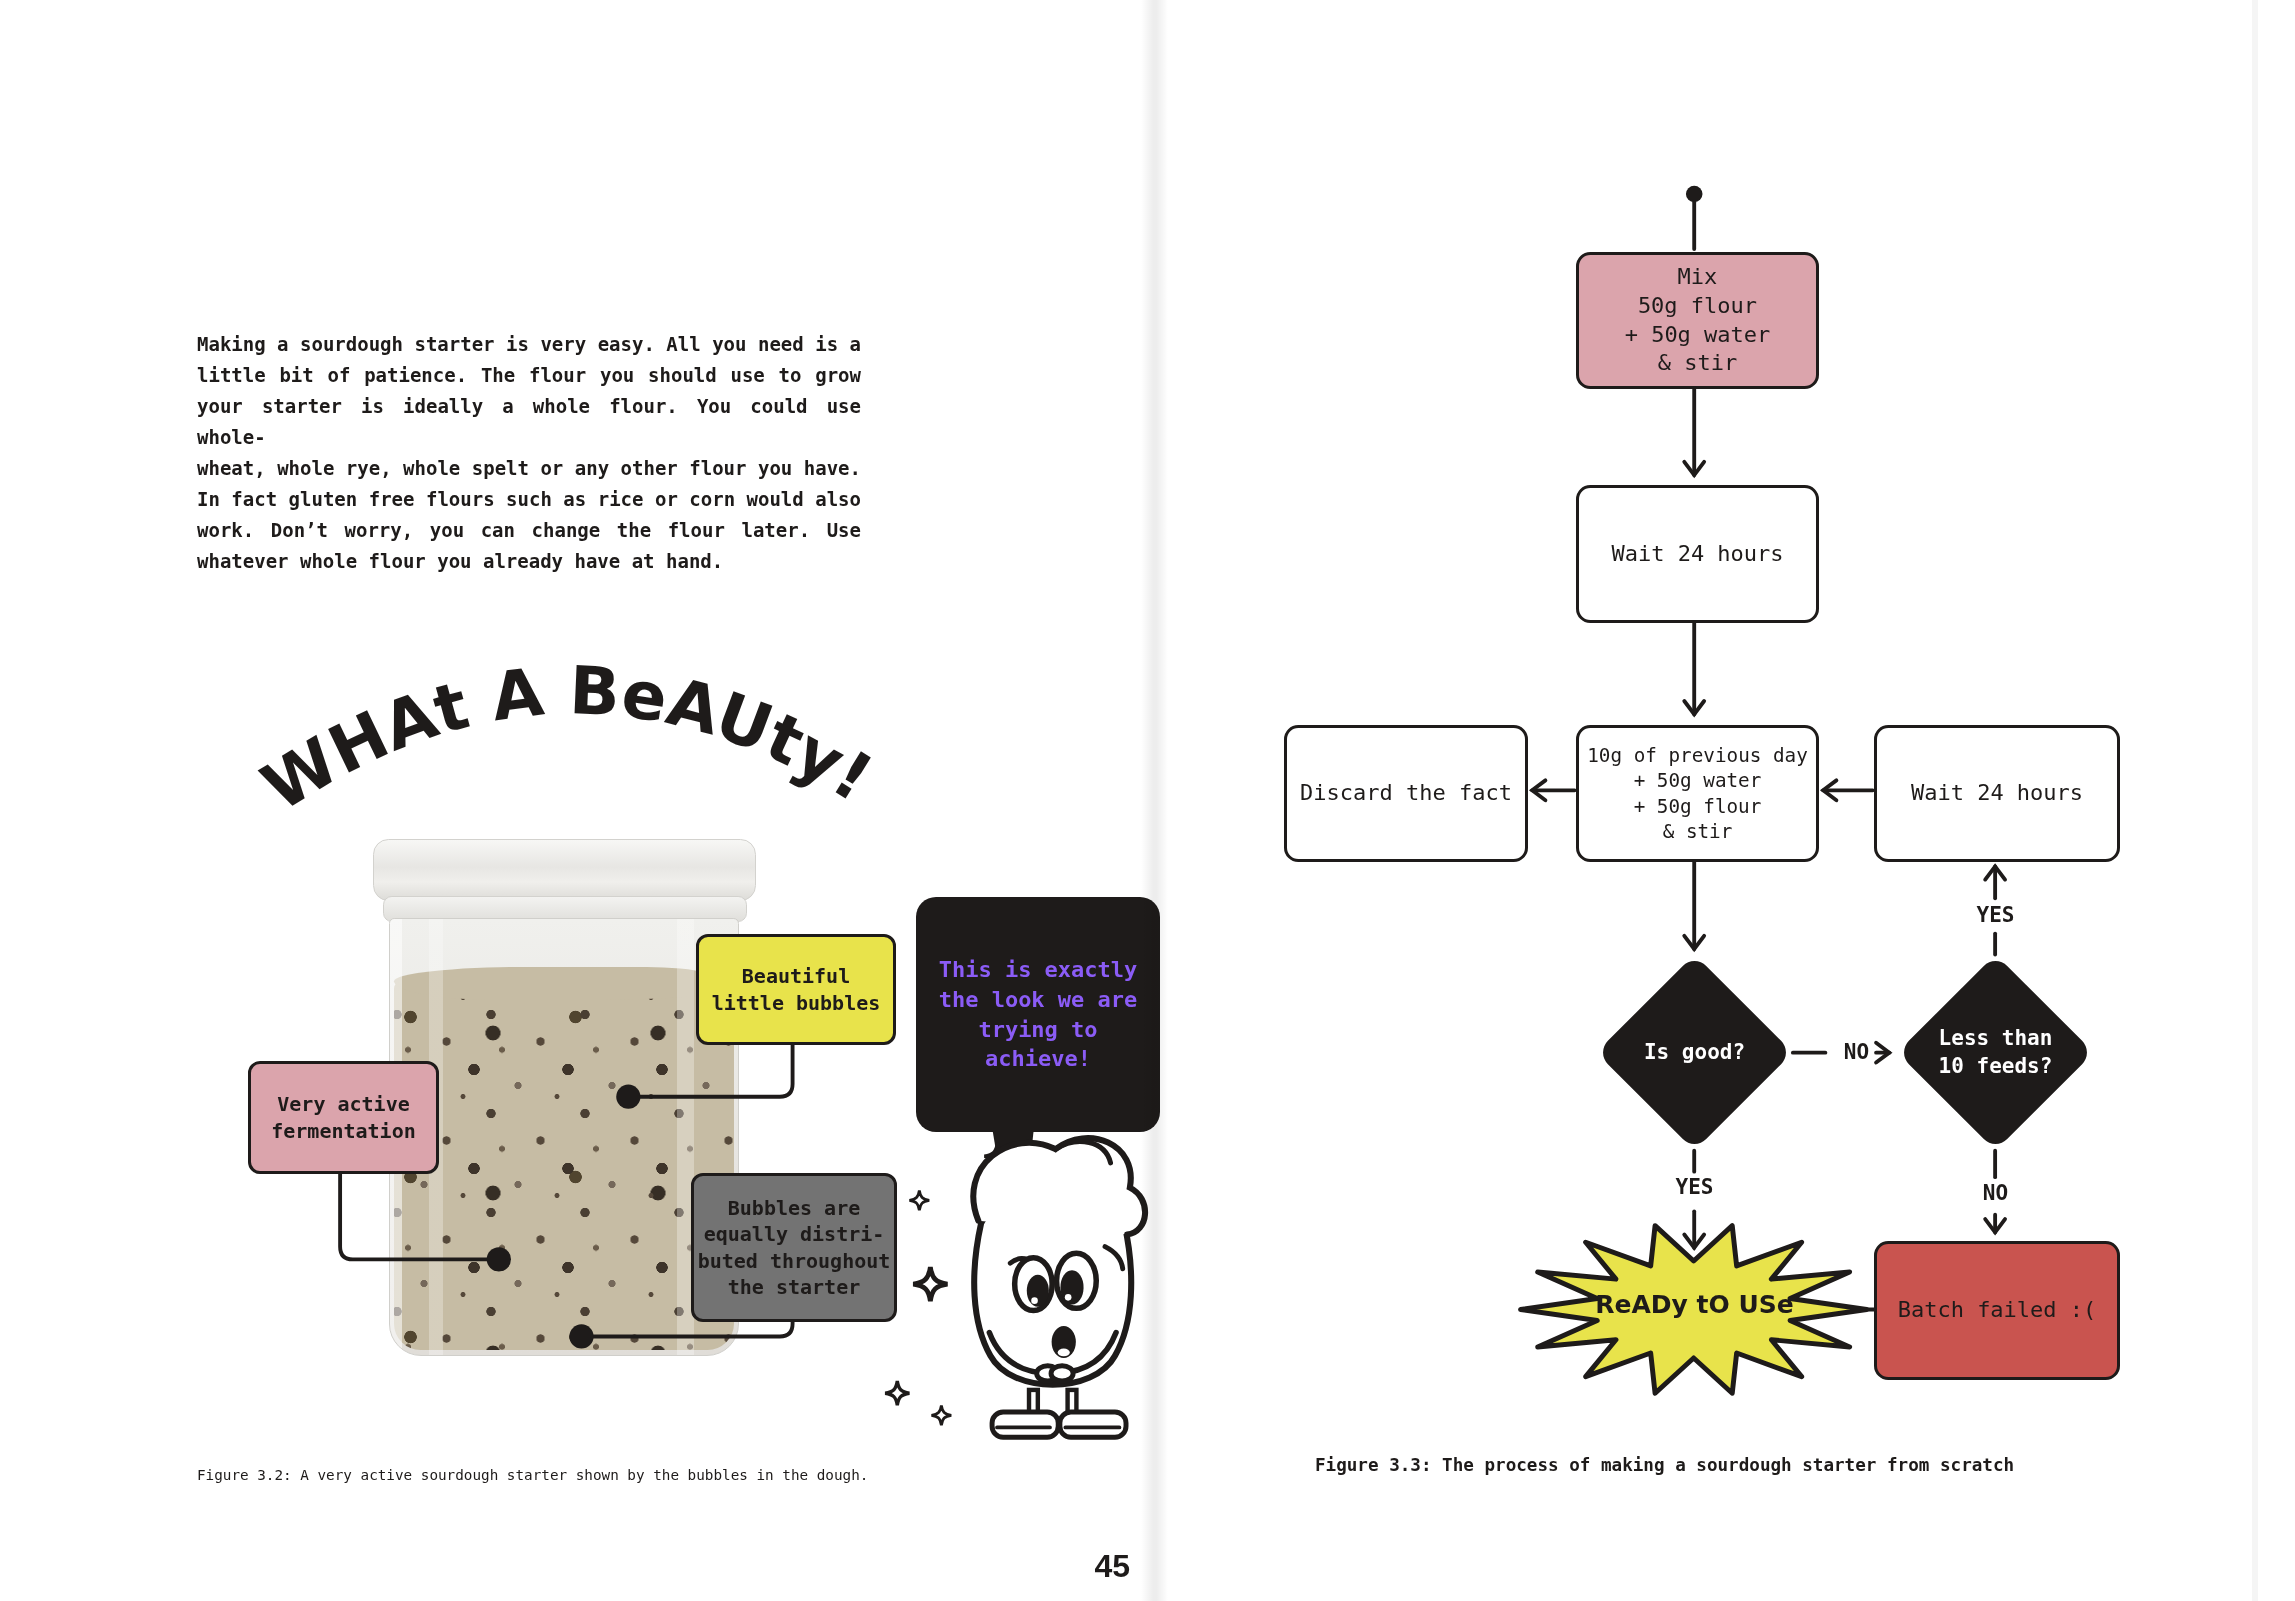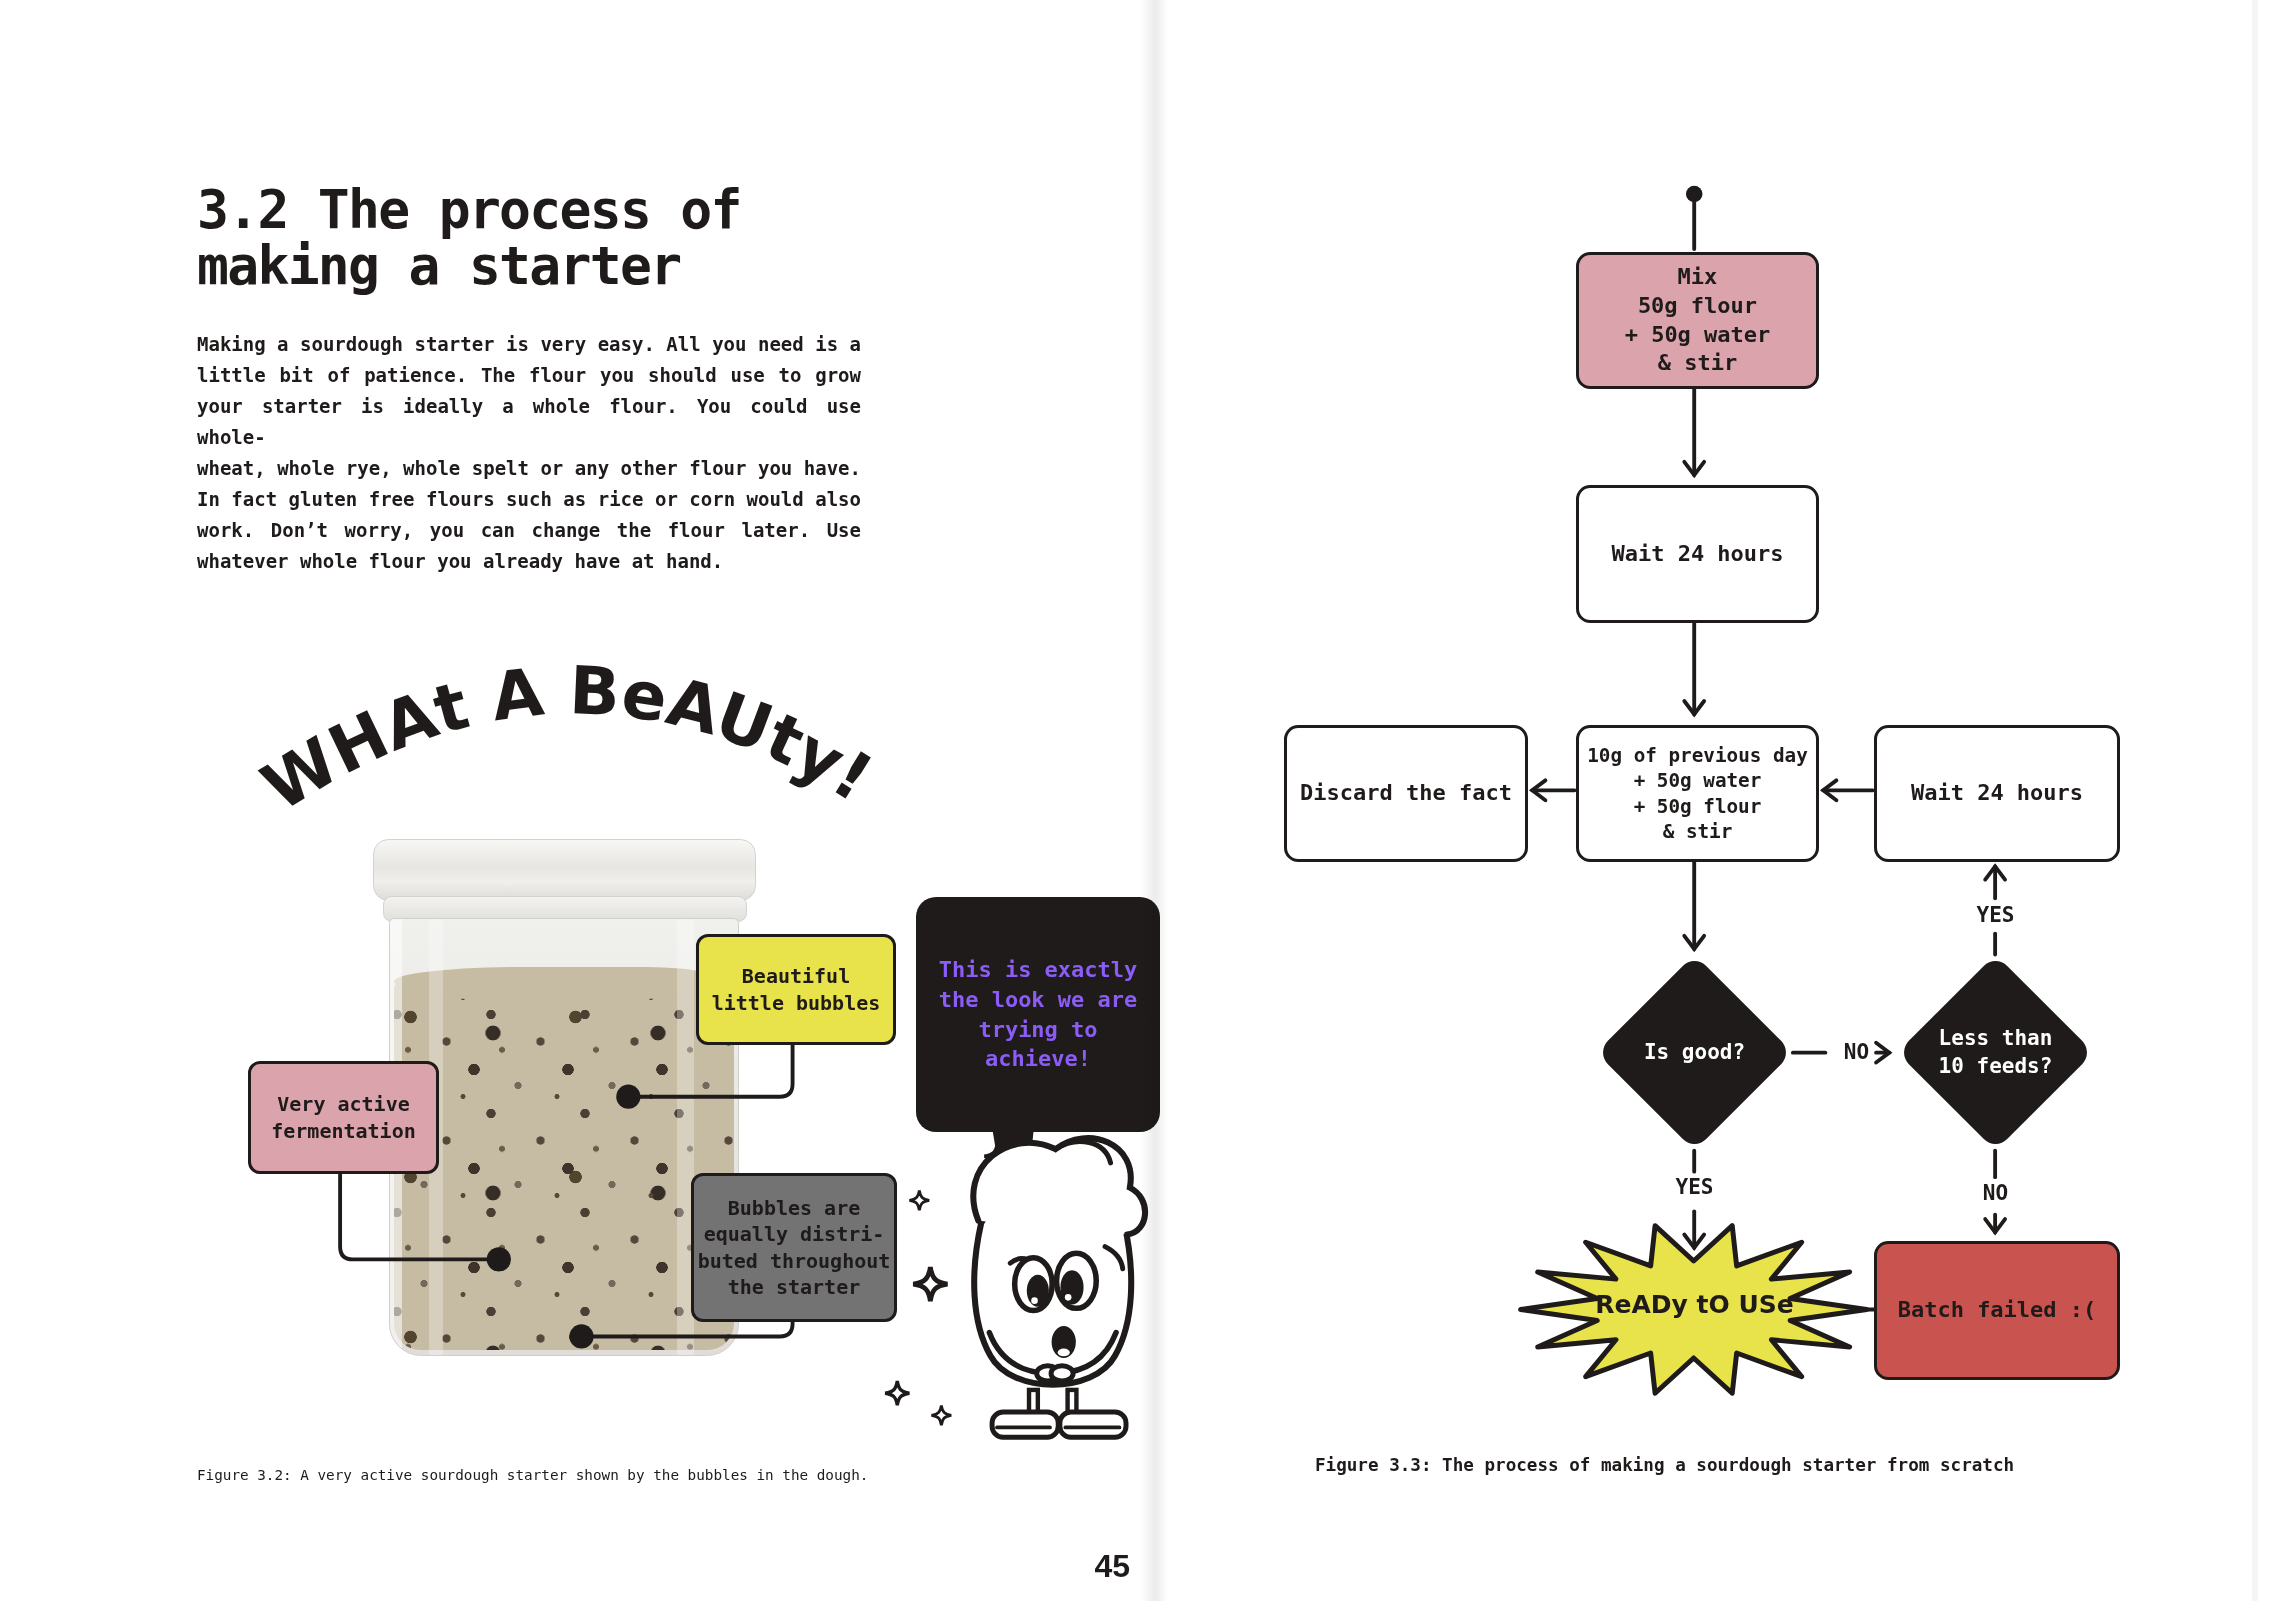"3.2 The process of" div.abs { html: <div>3.2 The process of making a starter</div> -> none }
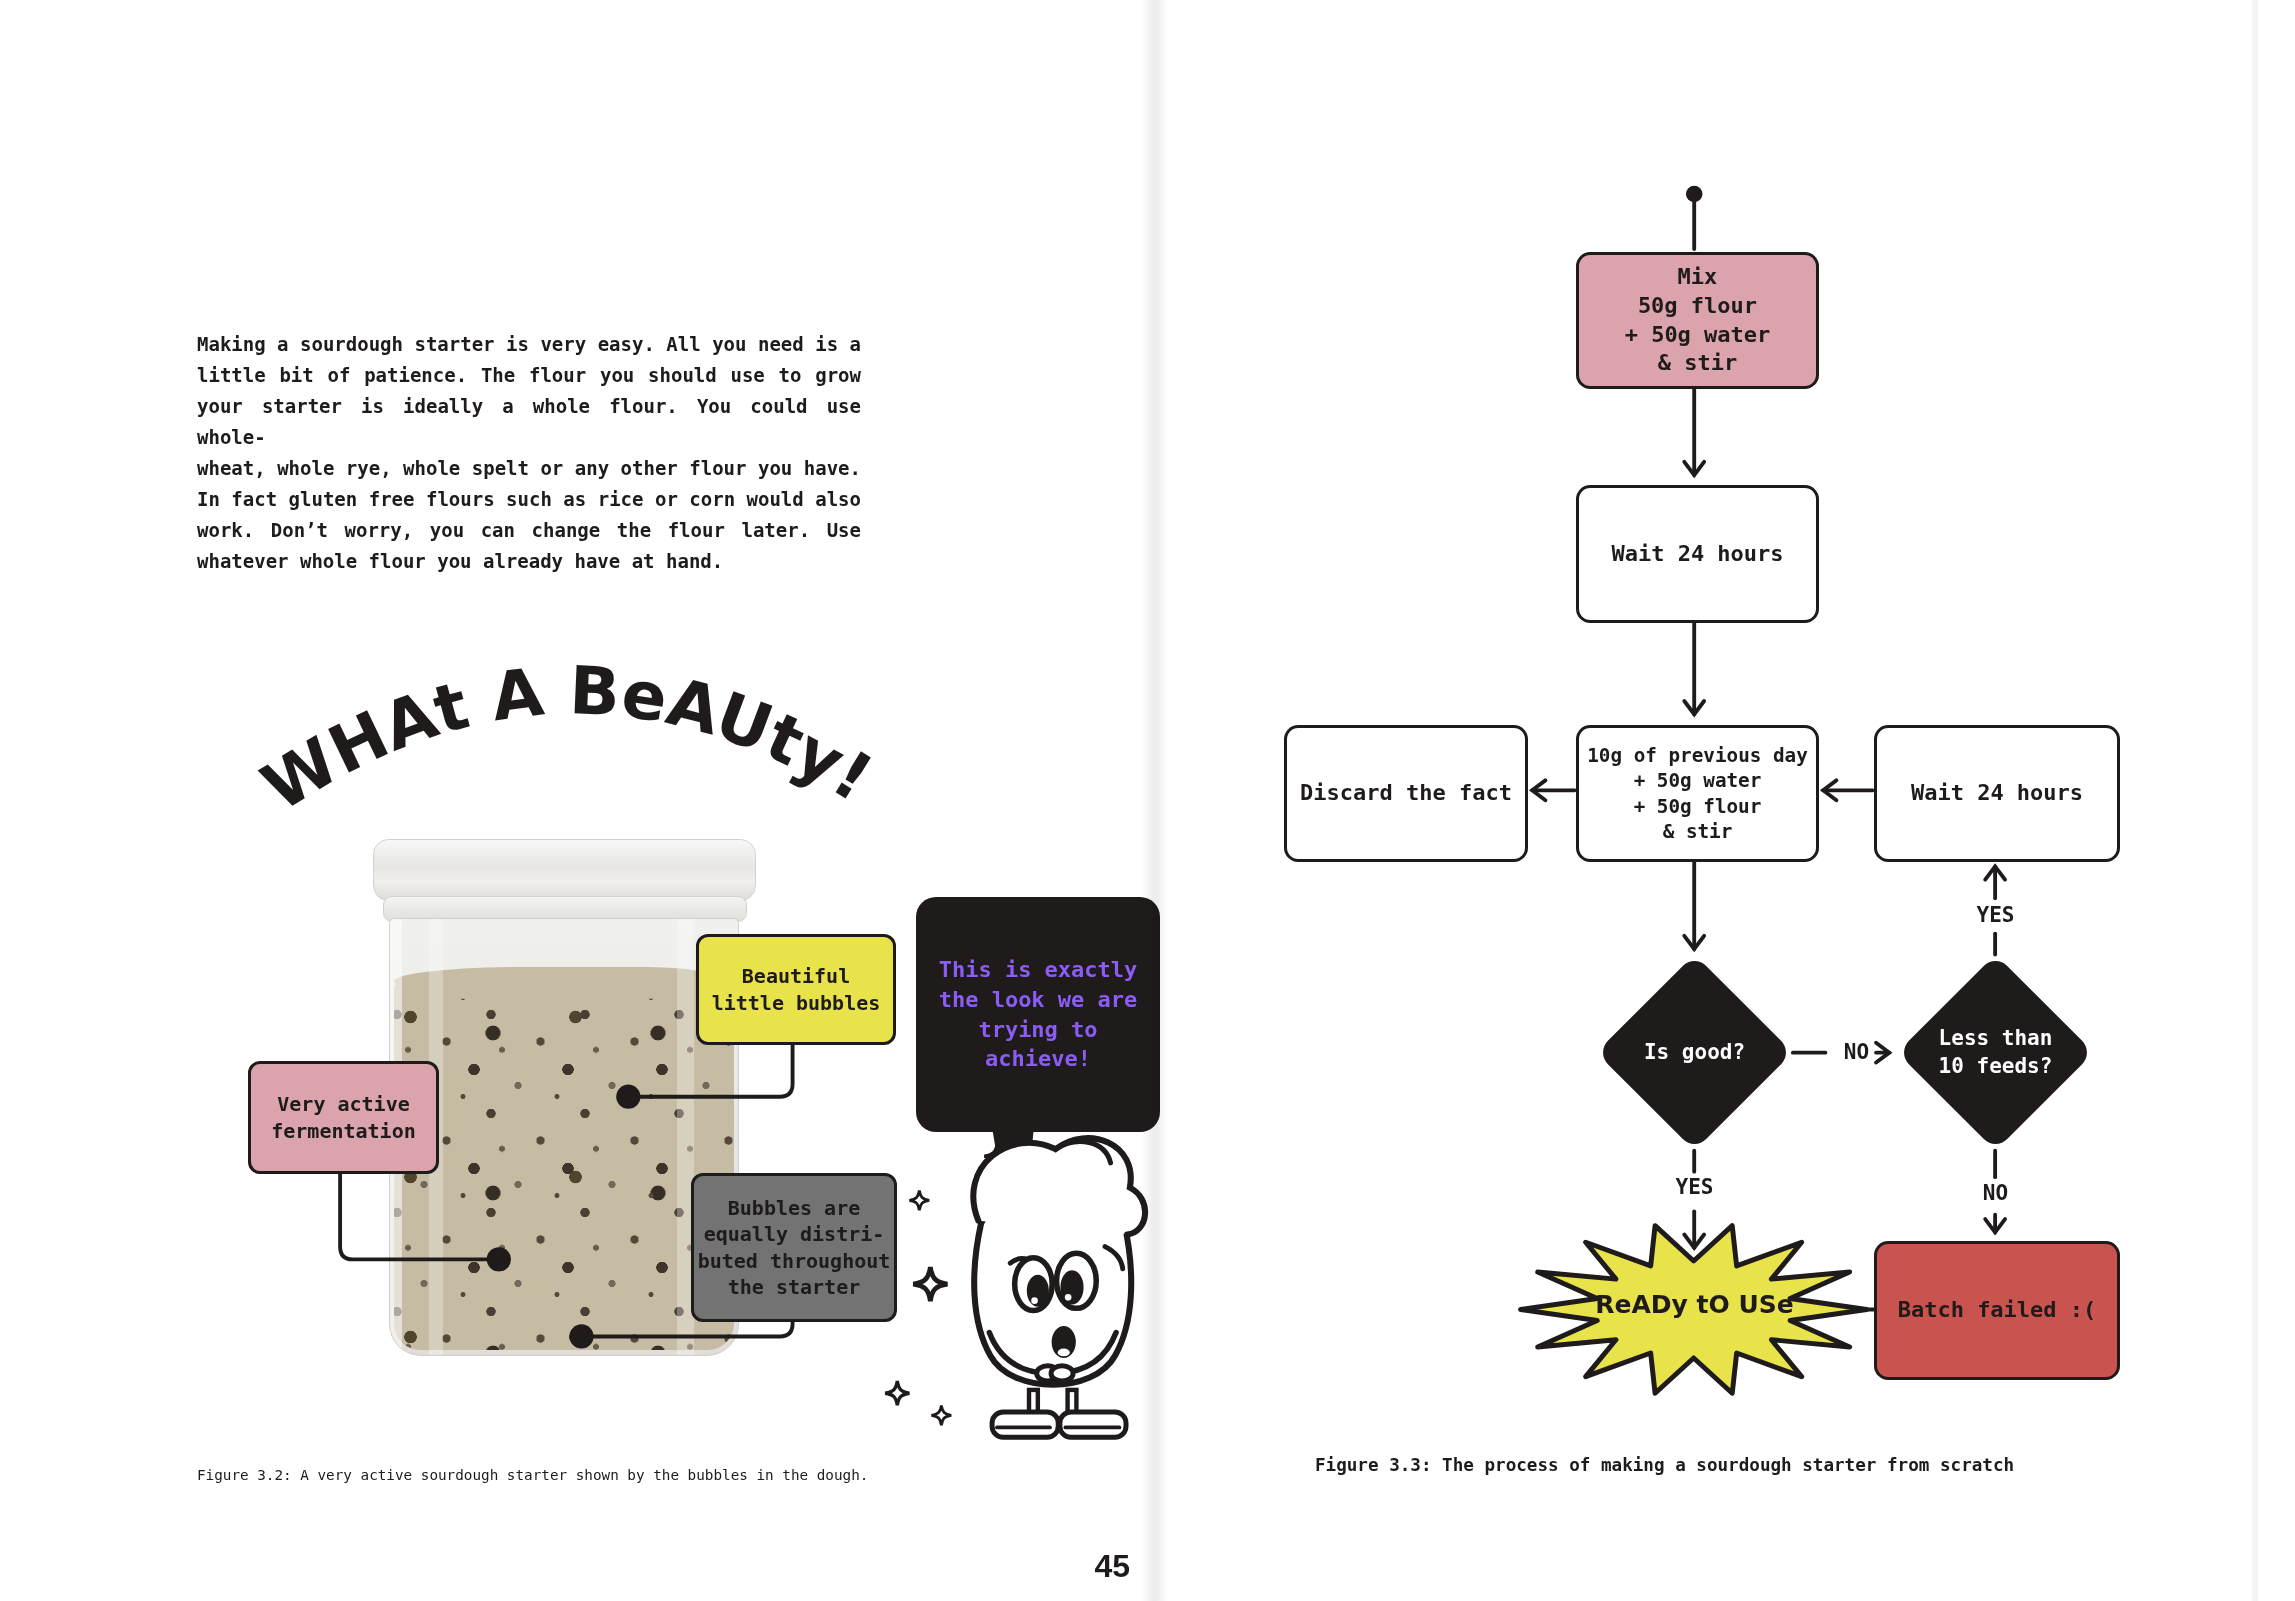"Mix" .fc-box { font-weight: 700 -> 400 }
